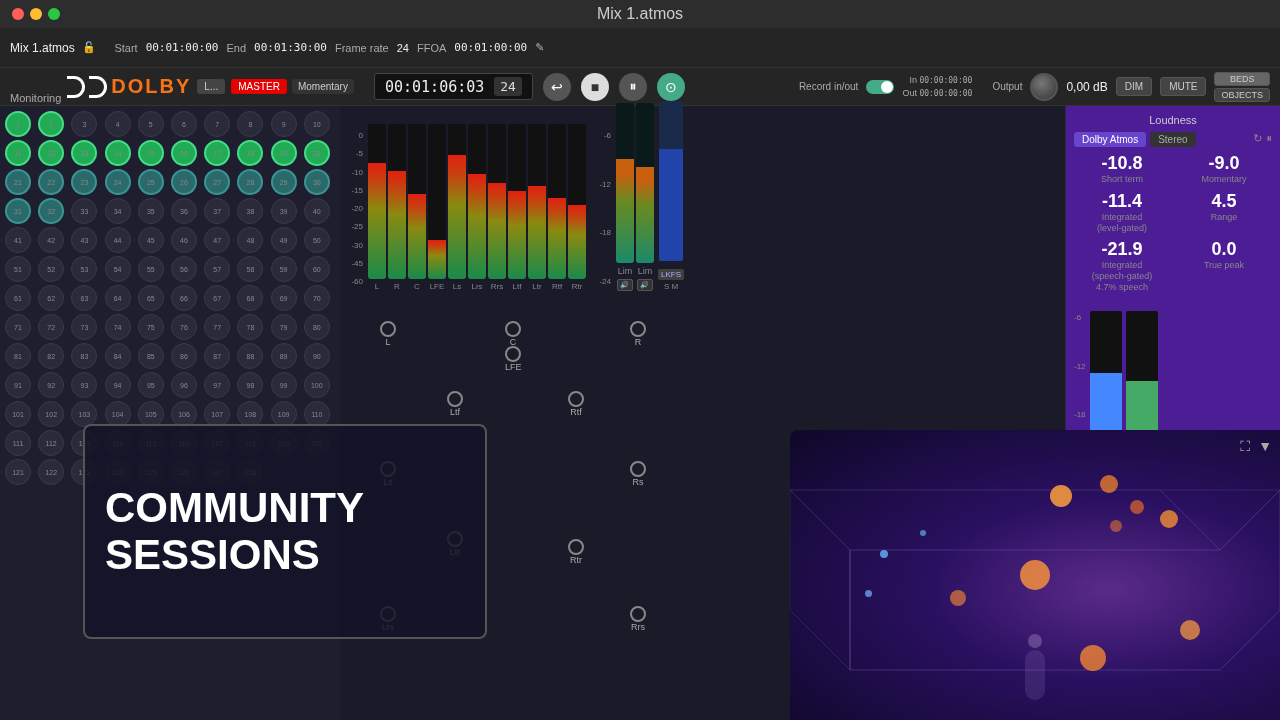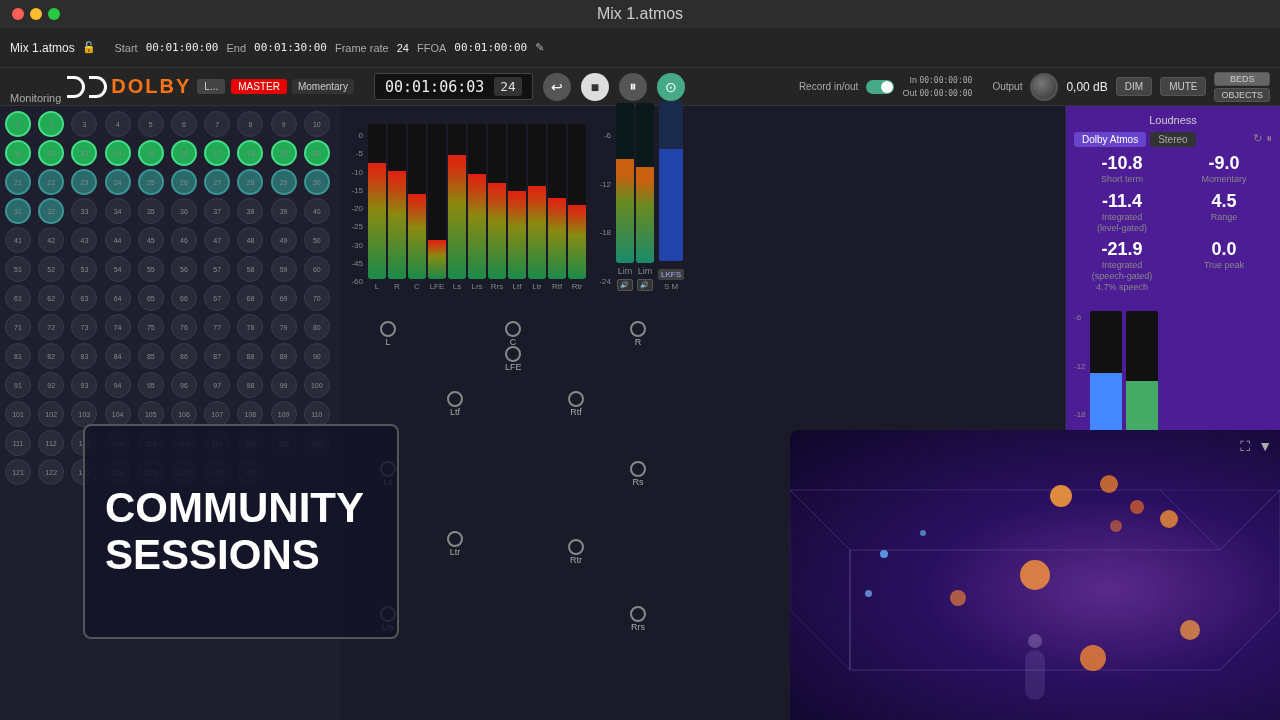"COMMUNITY" .highlight-box { width: 316px -> 404px }
